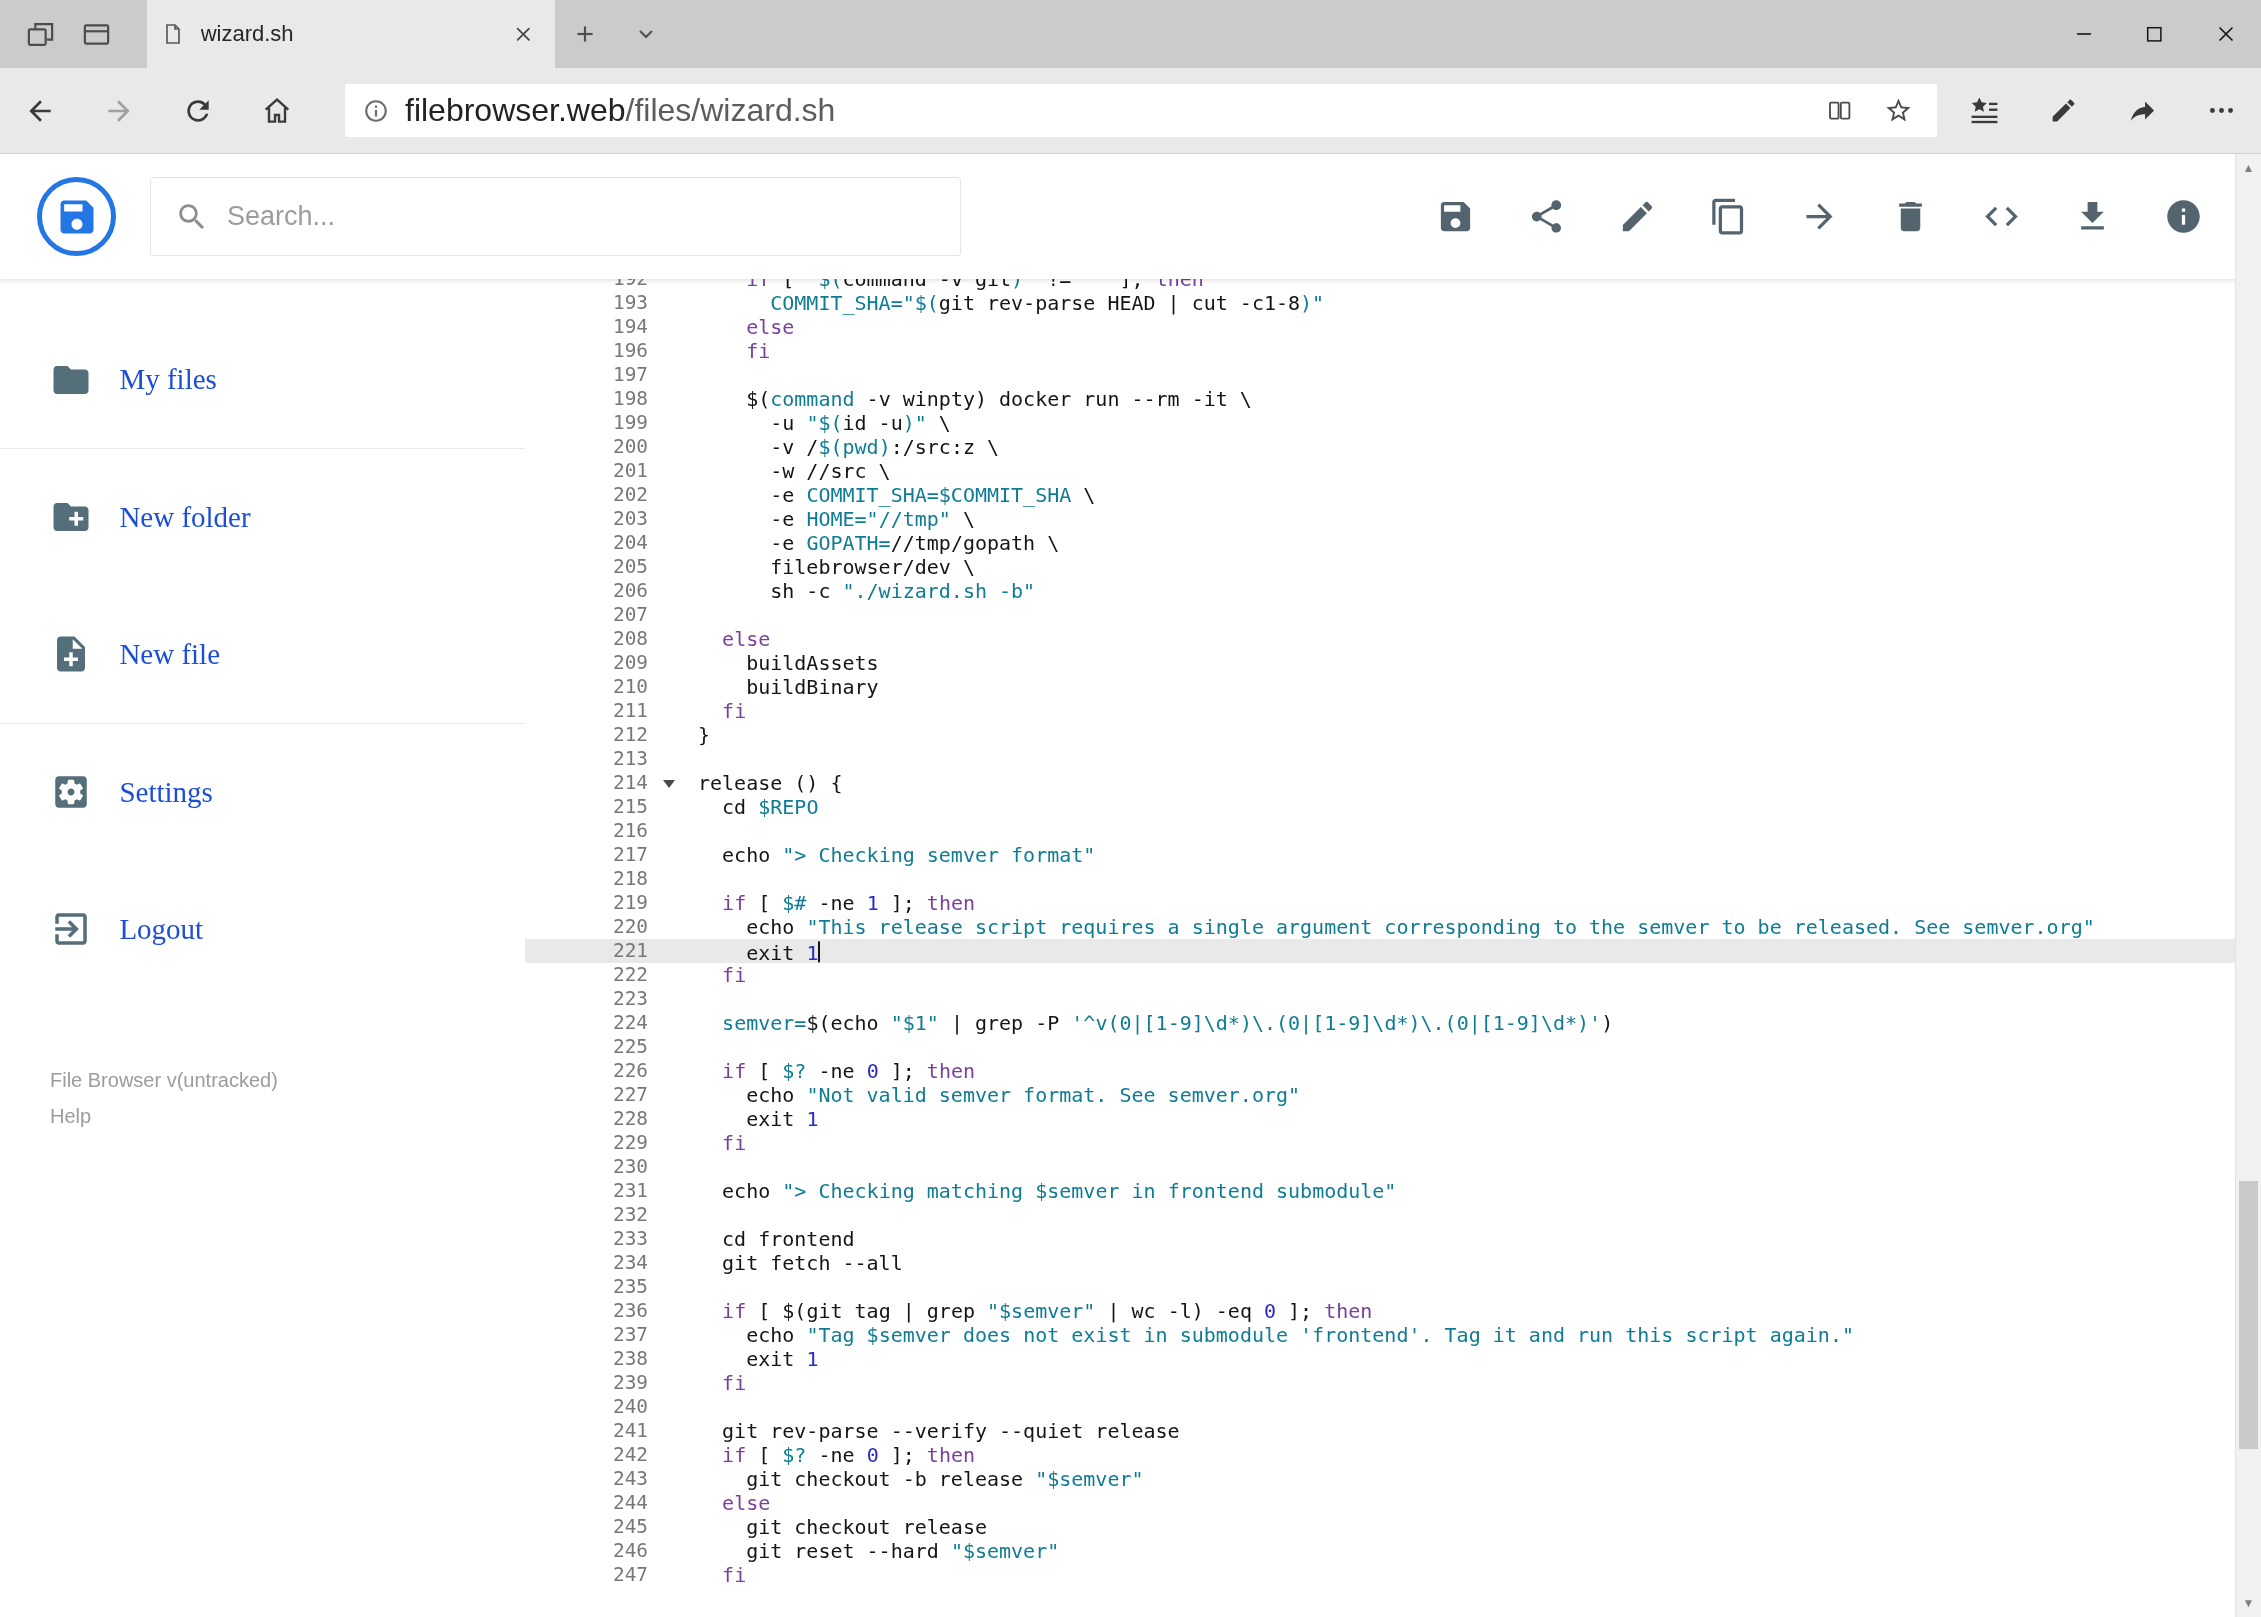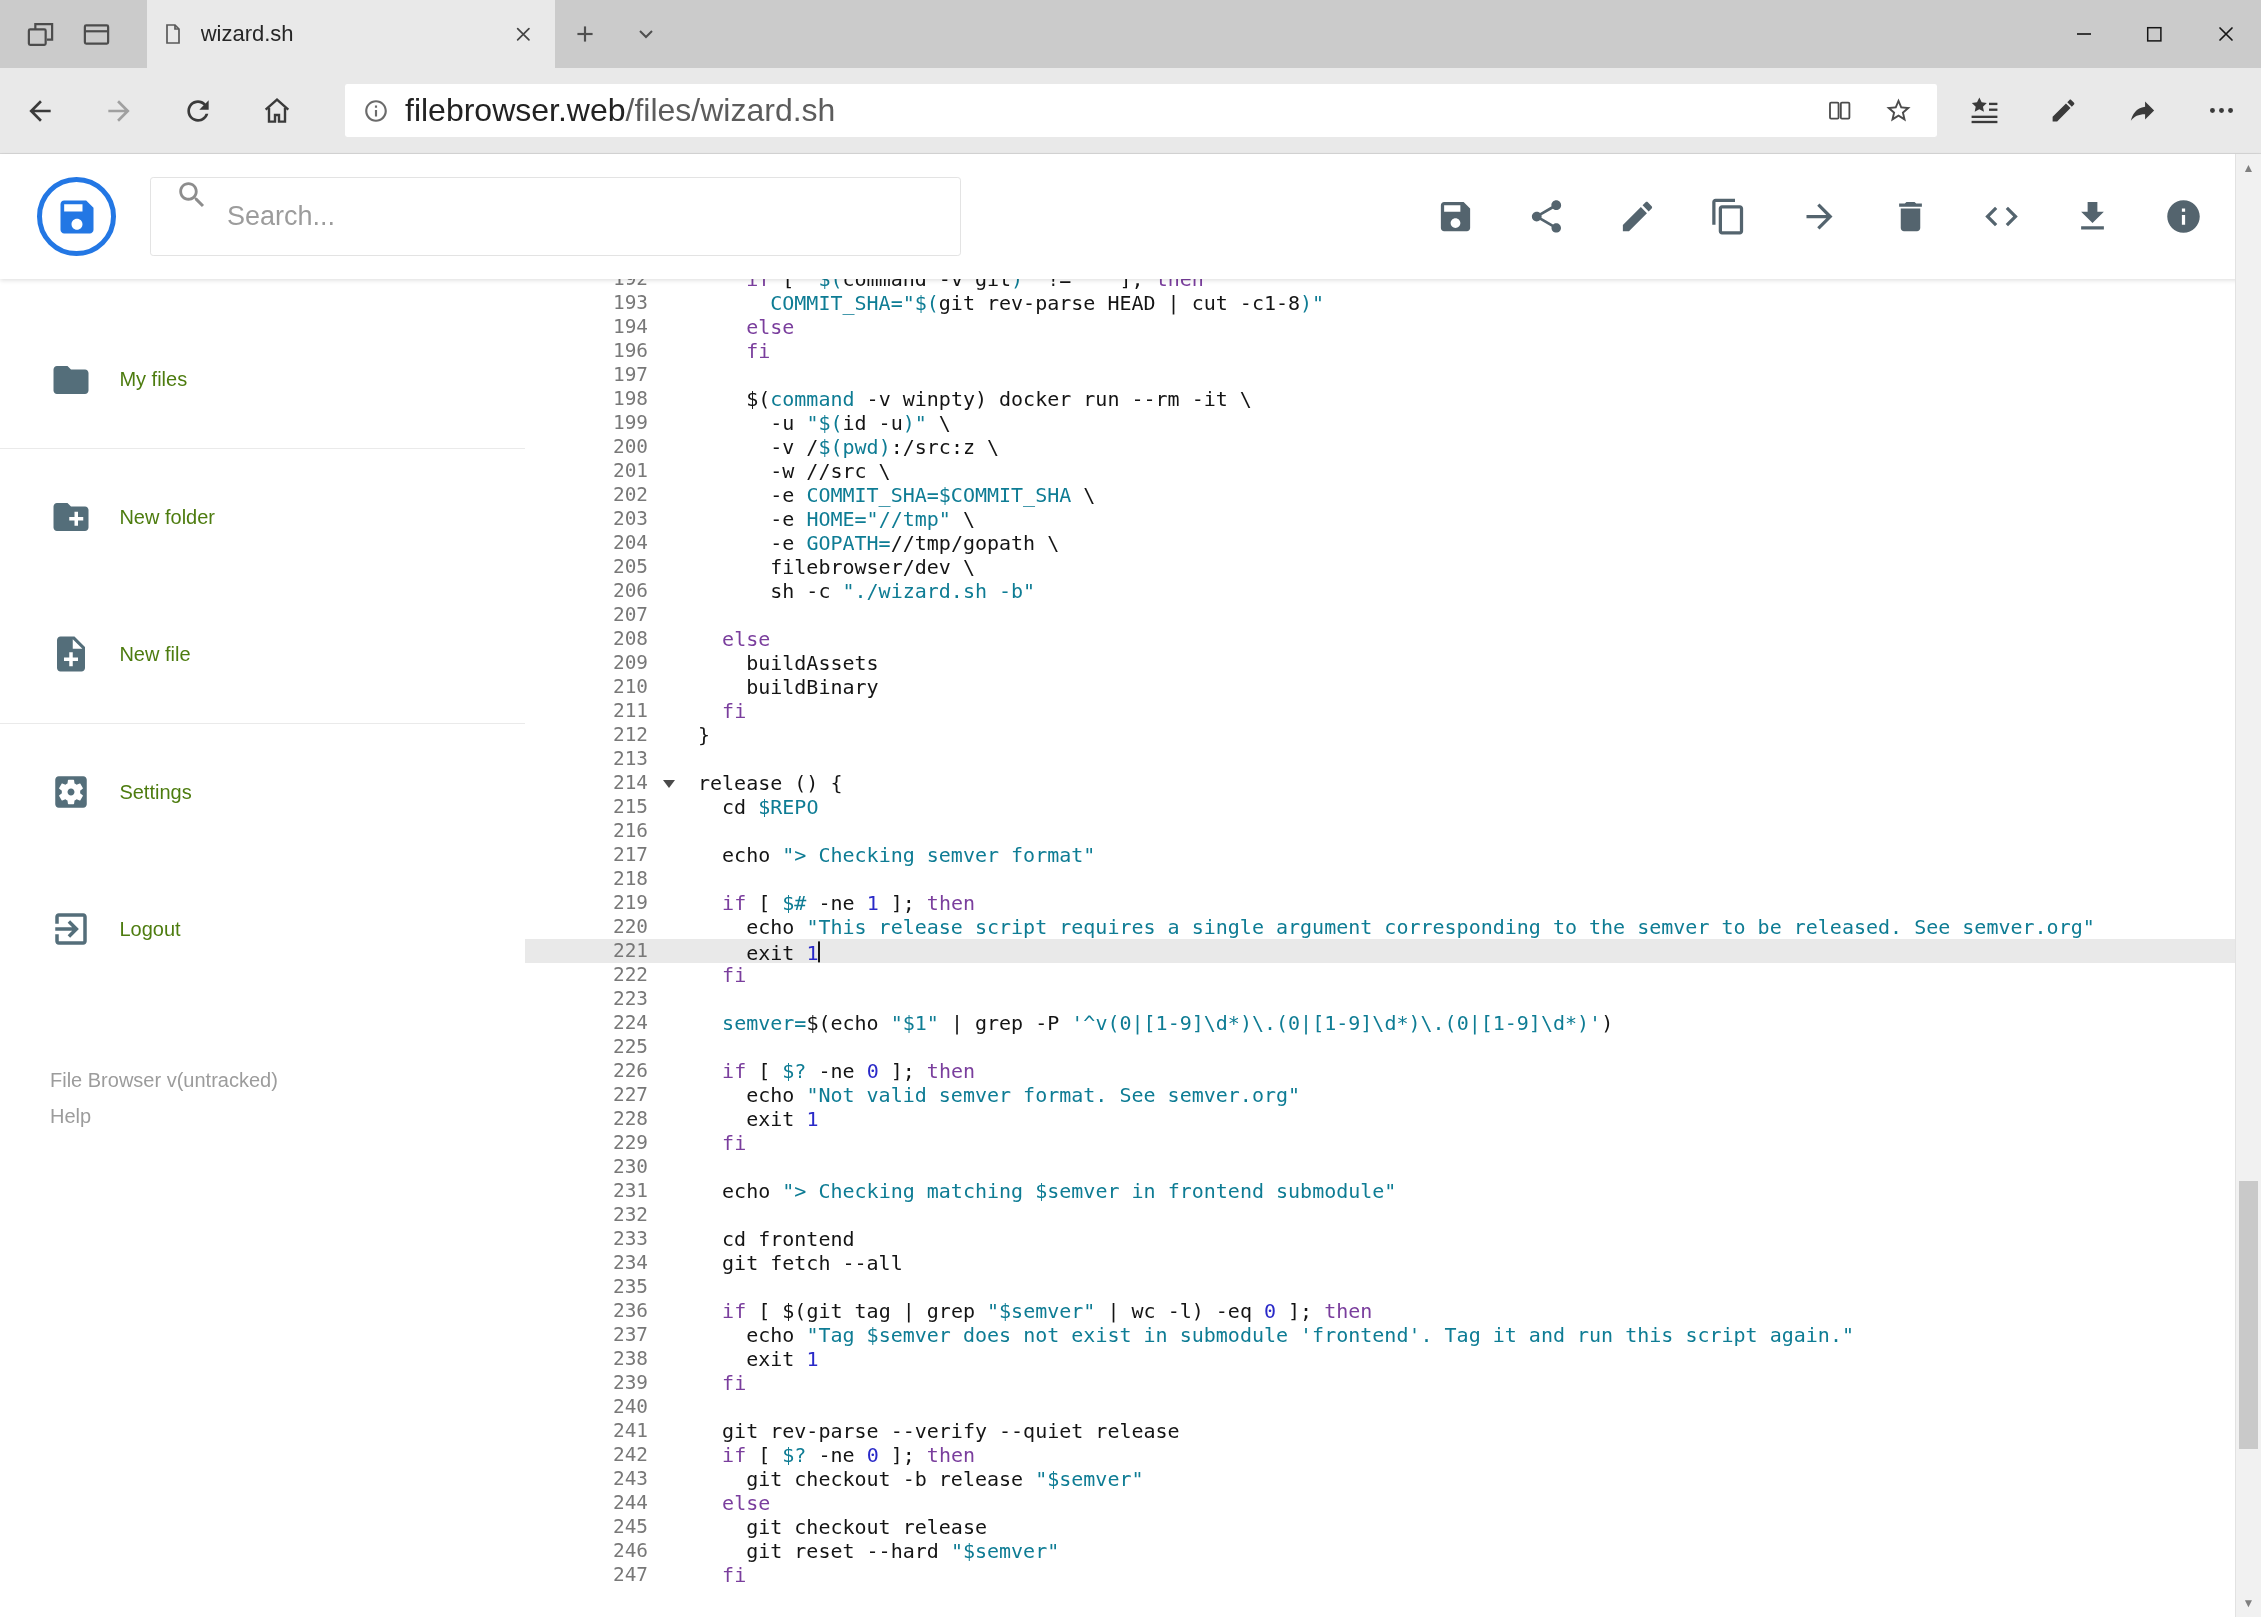"Search..." .searchbox { align-items: none -> center }
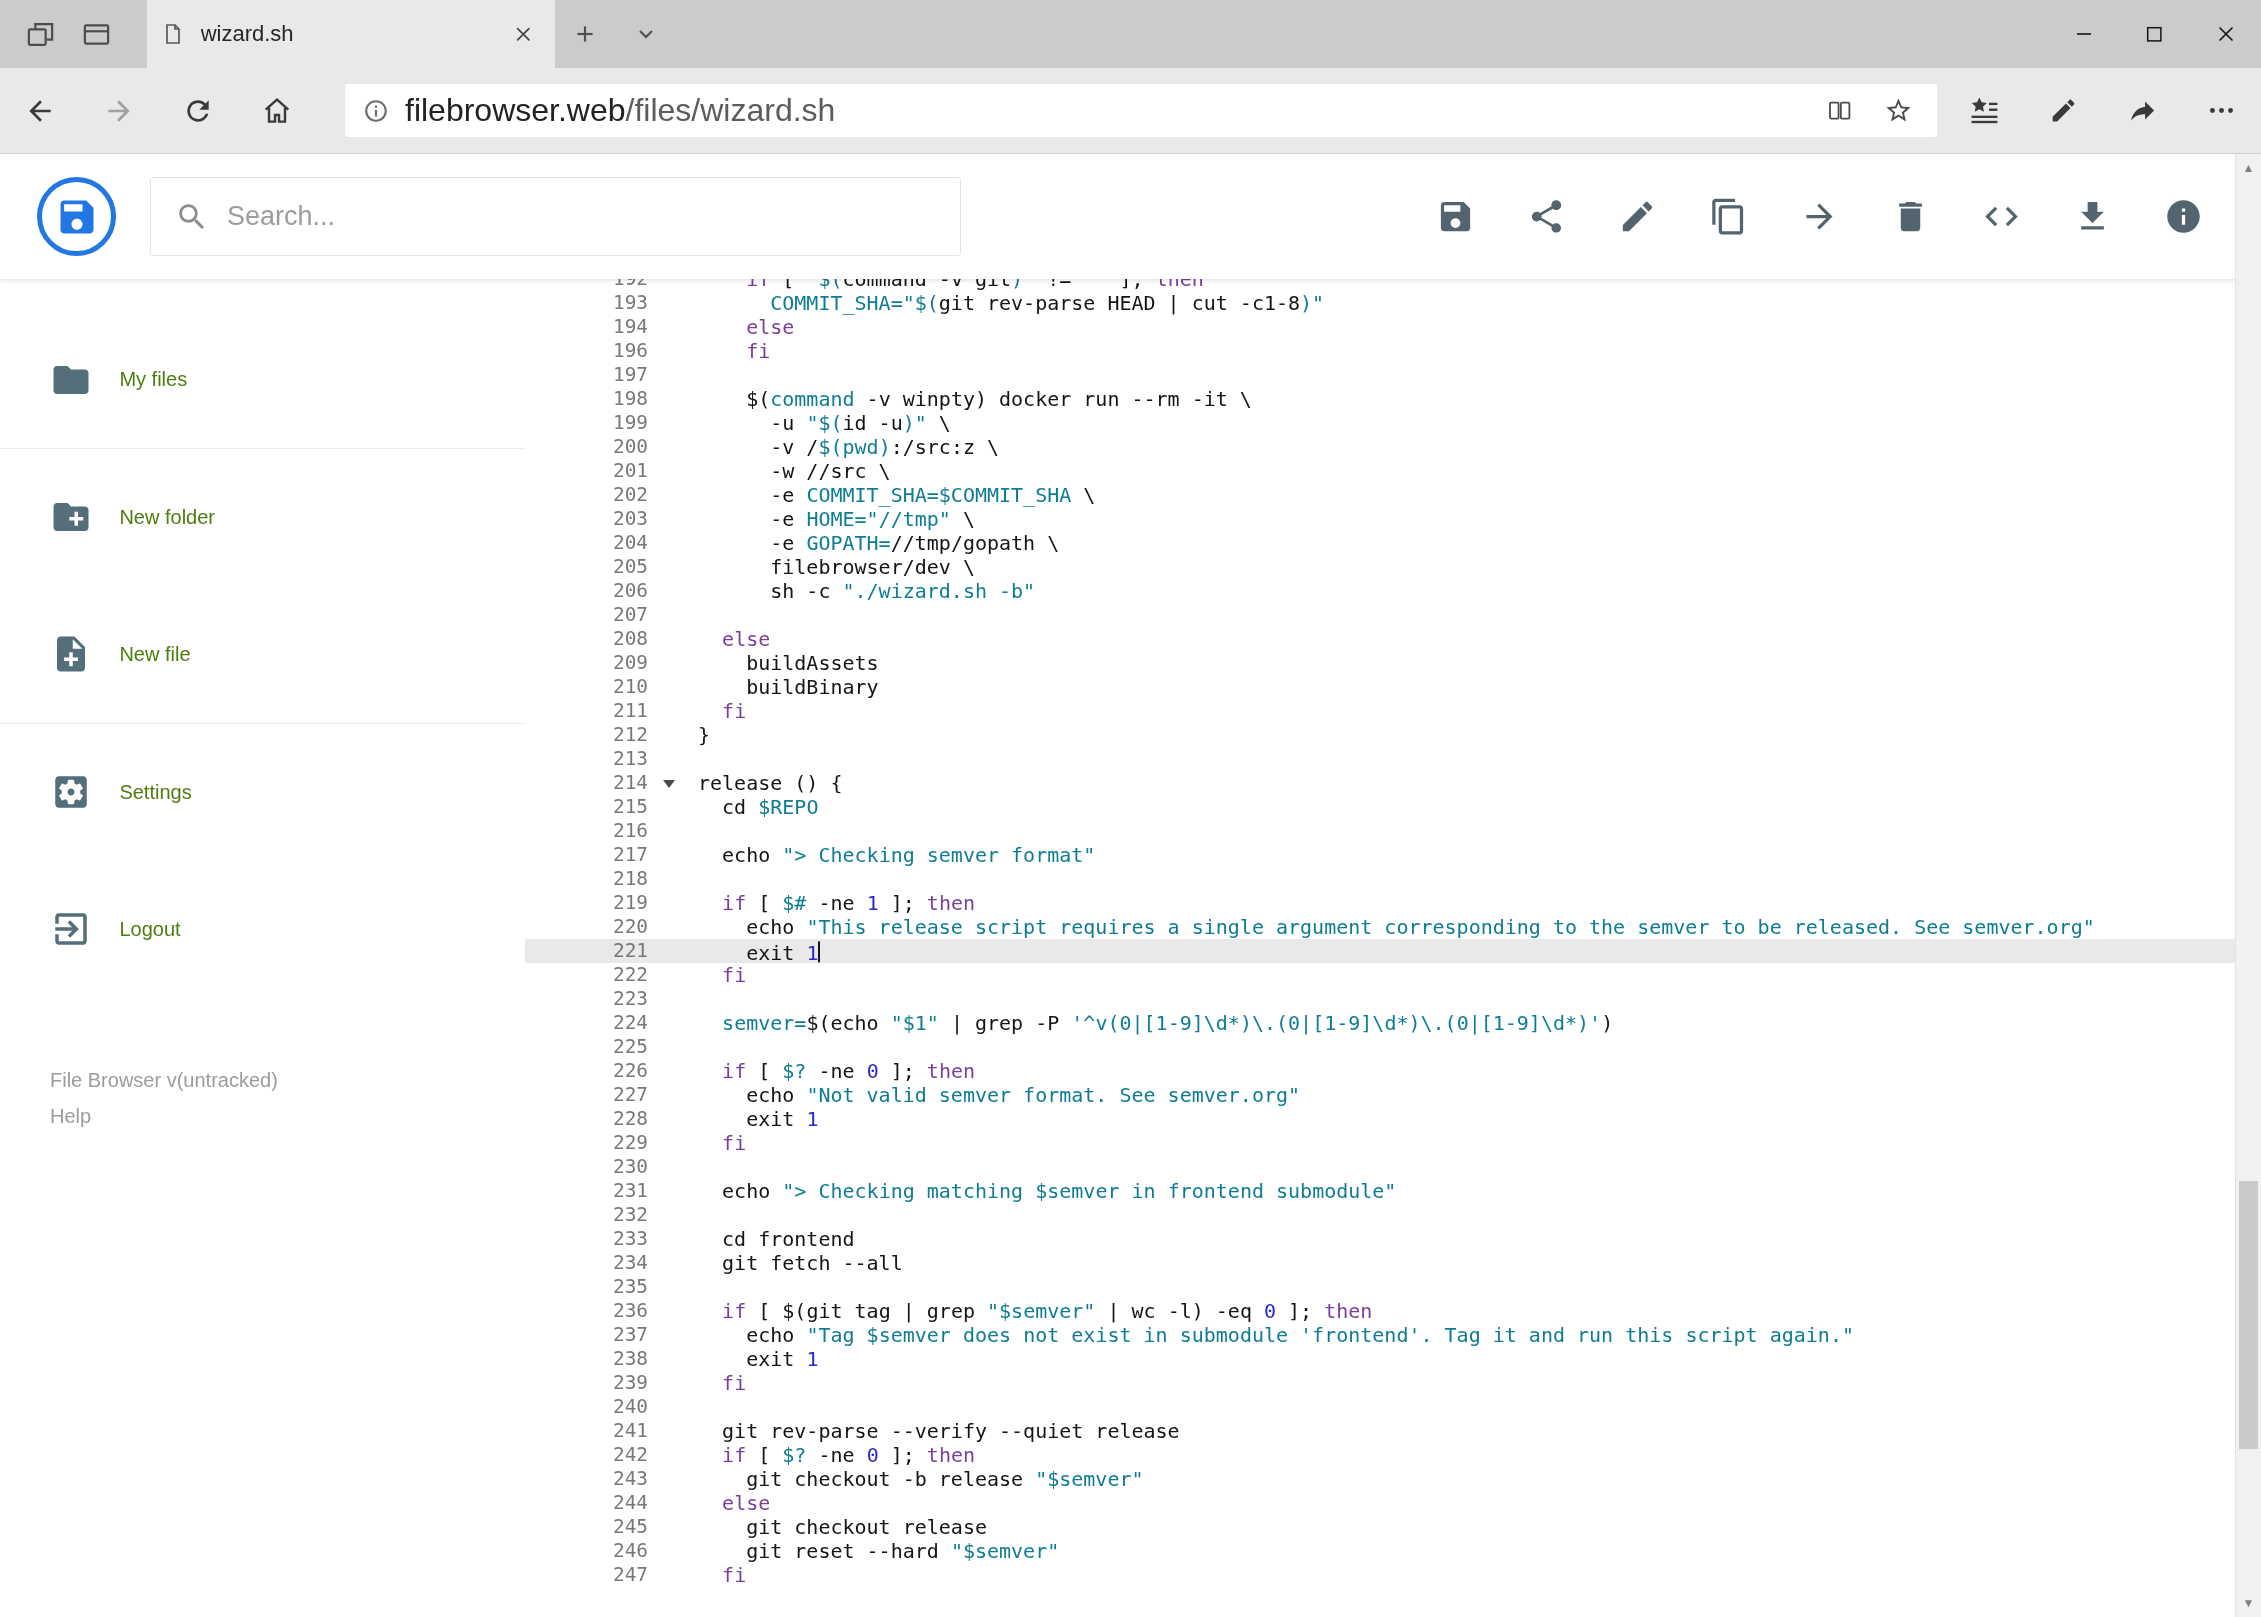"My files" .sb-label { color: #4d7c0f -> #1d4ed8; font-family: none -> Liberation Serif, serif; font-size: 20px -> 29px }
